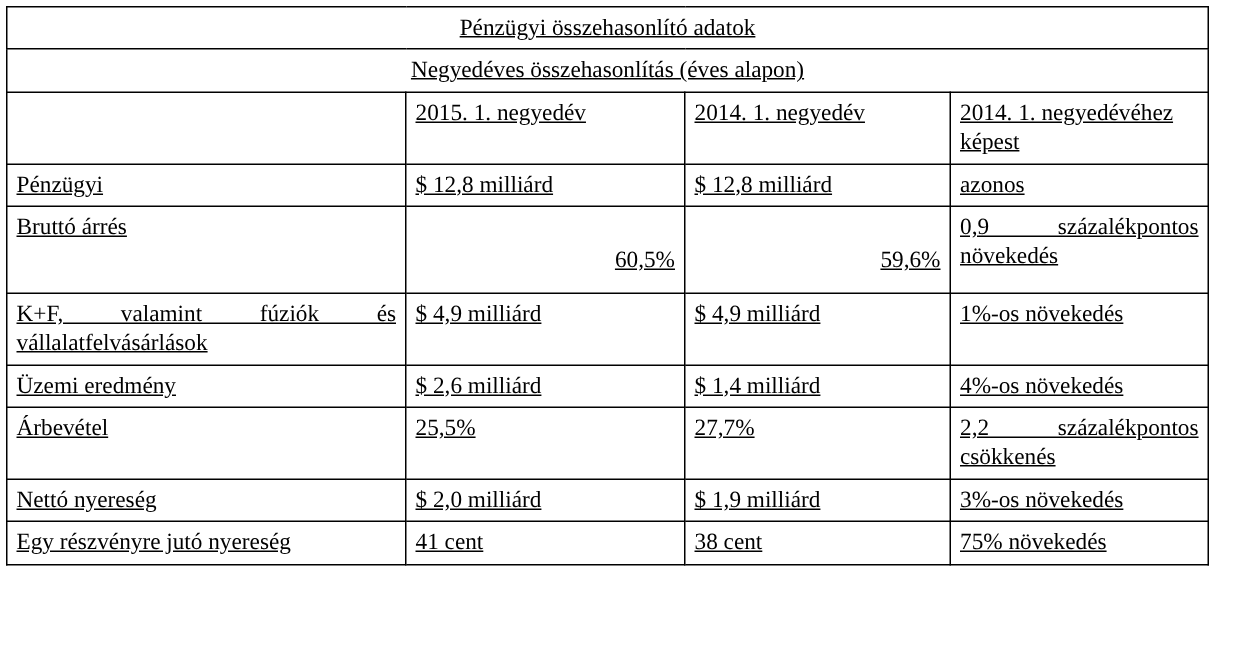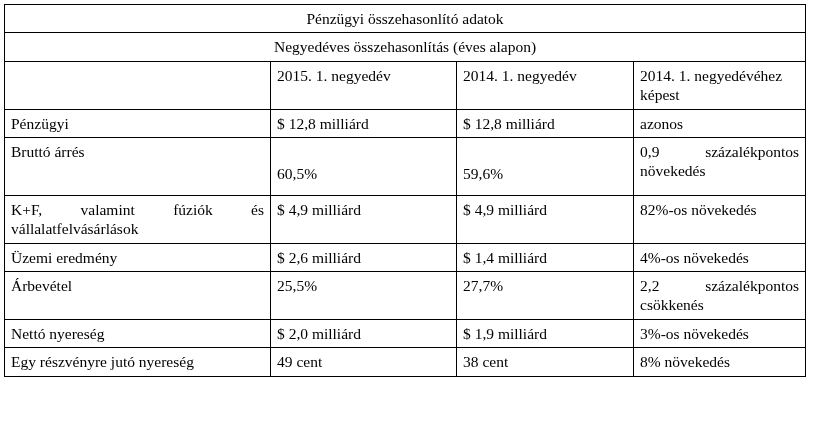"Pénzügyi összehasonlító adatok" table.fin { text-decoration: none -> underline }
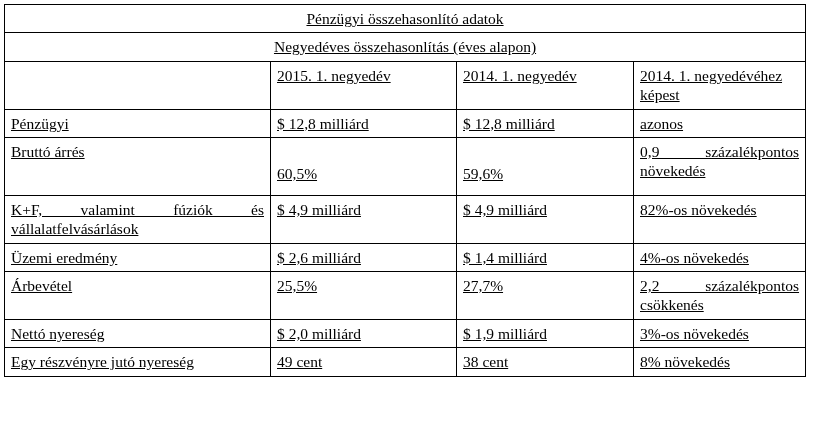"60,5%" .tall-inner { text-align: none -> right }
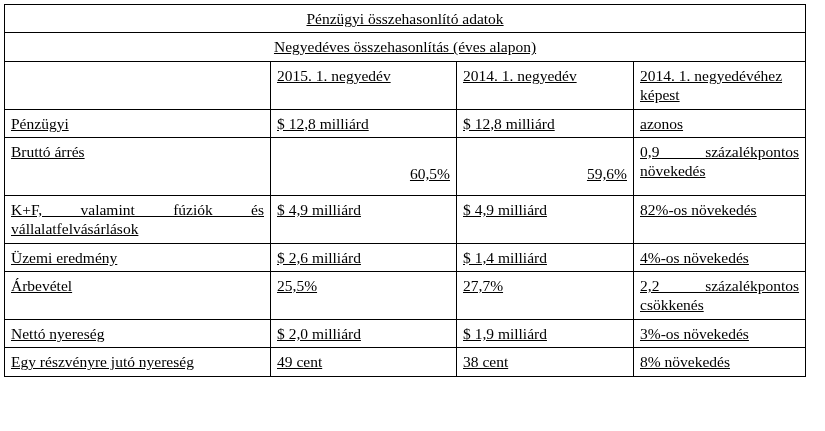"82%-os növekedés" td.plain { text: 82%-os -> 1%-os }
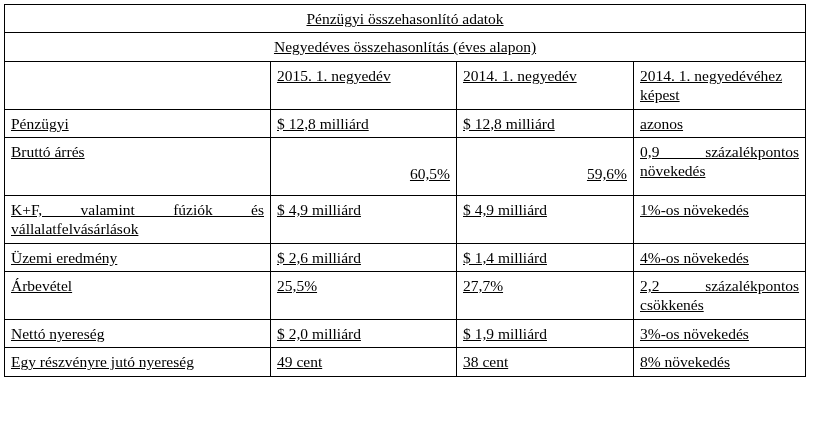"49 cent" td.plain { text: 49 -> 41 }
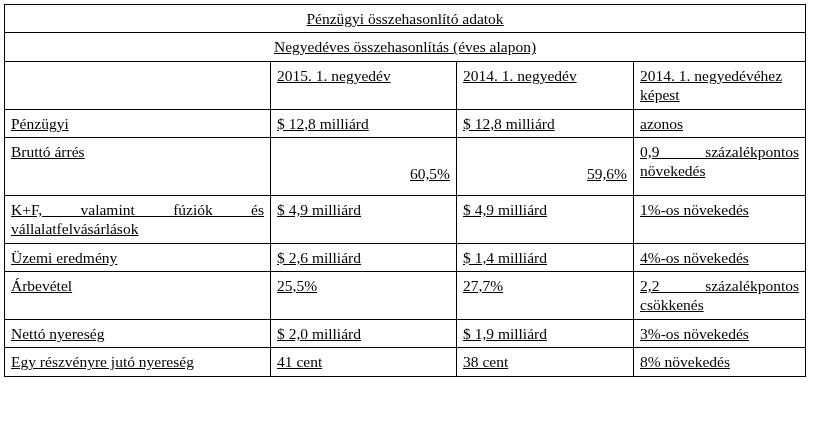"8% növekedés" td.plain { text: 8% -> 75% }
